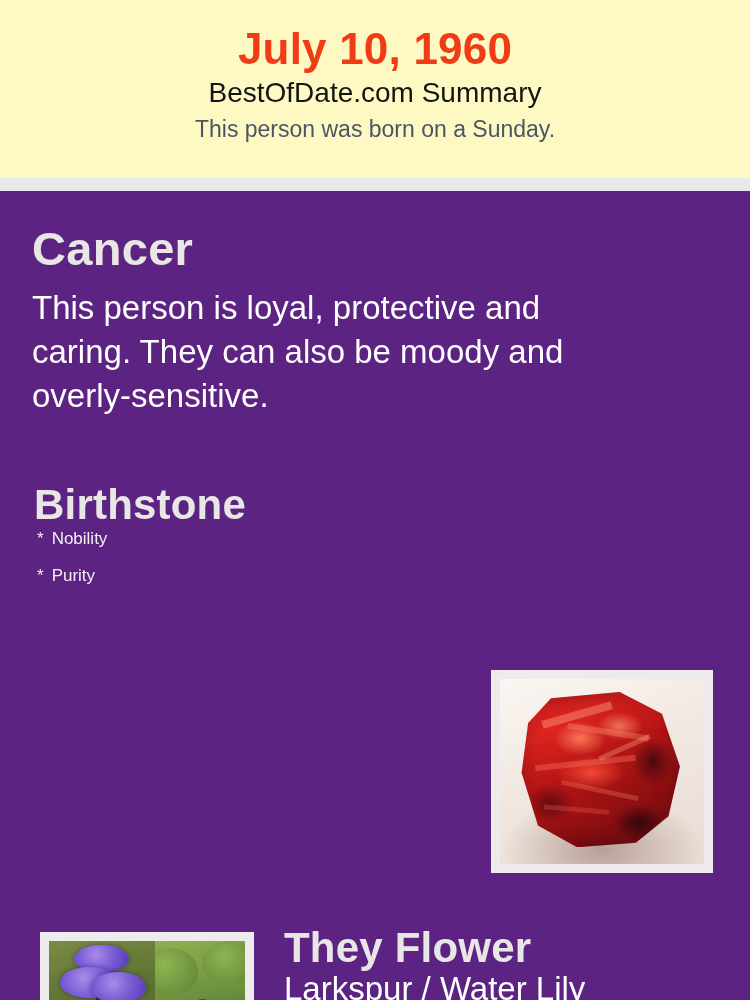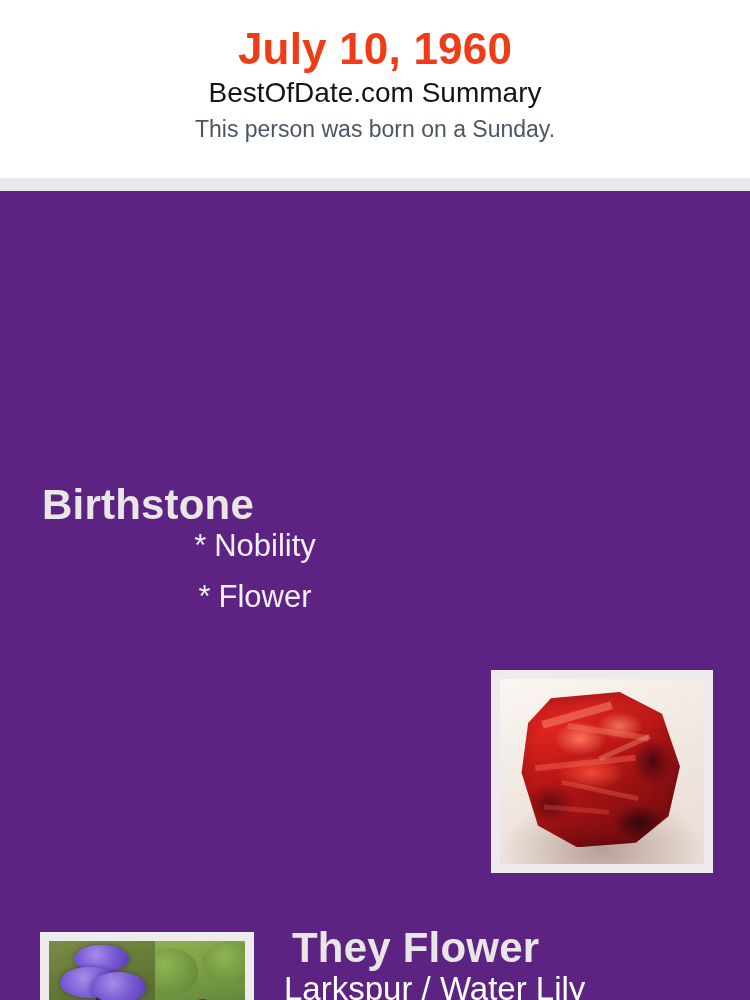"July 10, 1960" .header { background: #ffffff -> #fef9c3 }
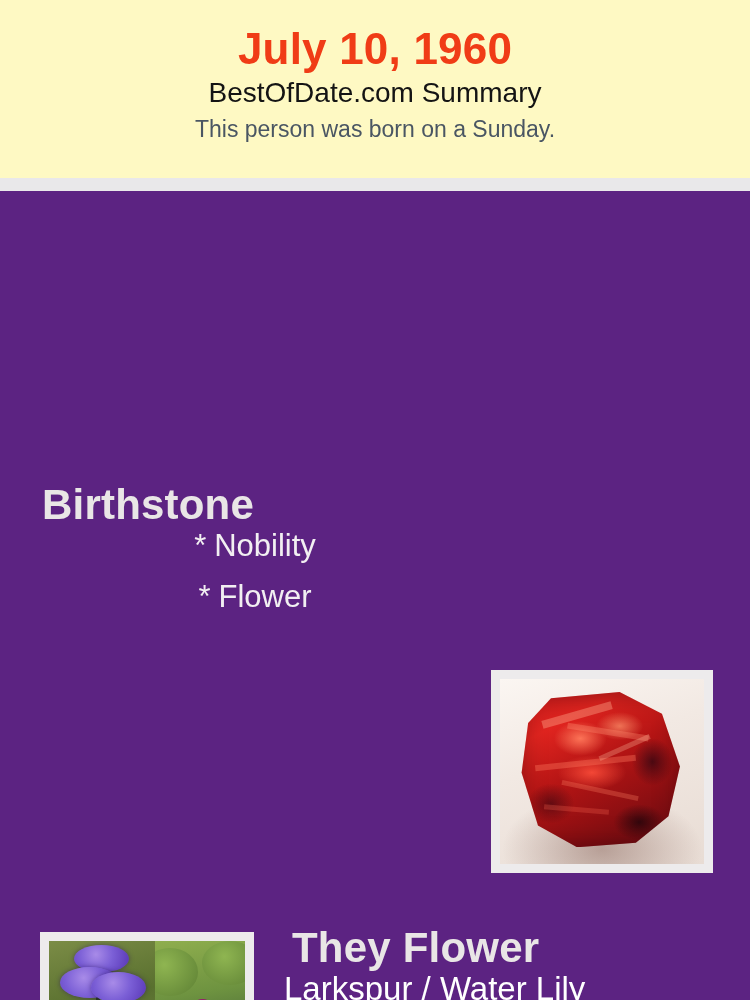"Cancer" div.zodiac { html: none -> <div> <div>Cancer</div> <p>This person is loyal, protective and caring. They can also be moody and overly-sensitive.</p> </div> }
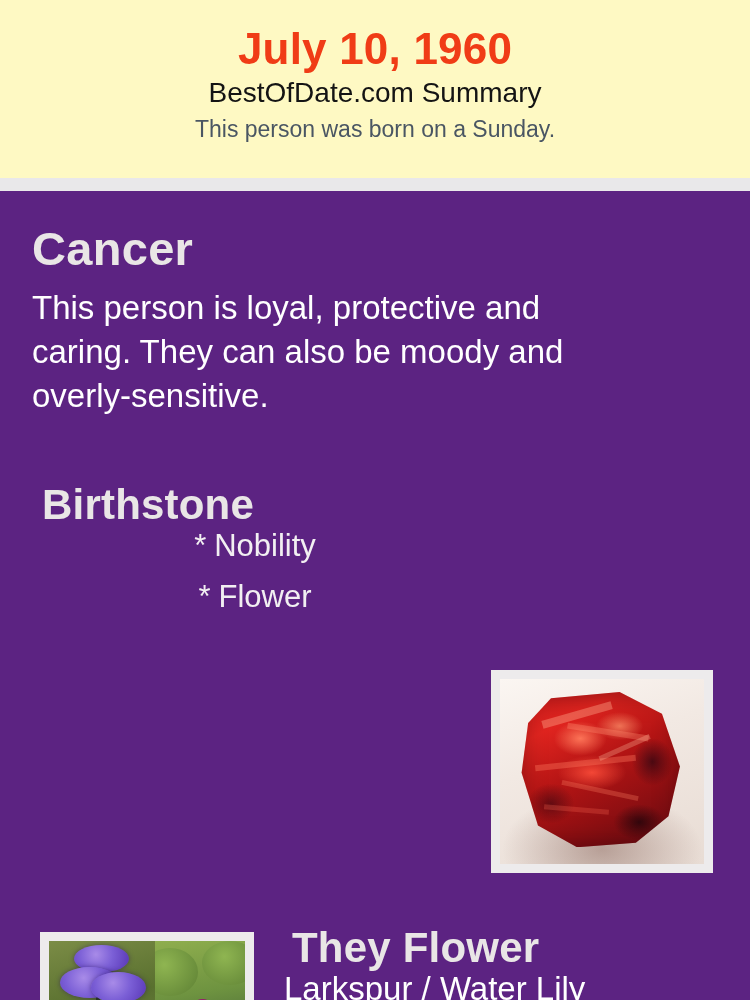"Birthstone" .section-head { margin: 0 0 4px 8px -> 0 0 4px 0 }
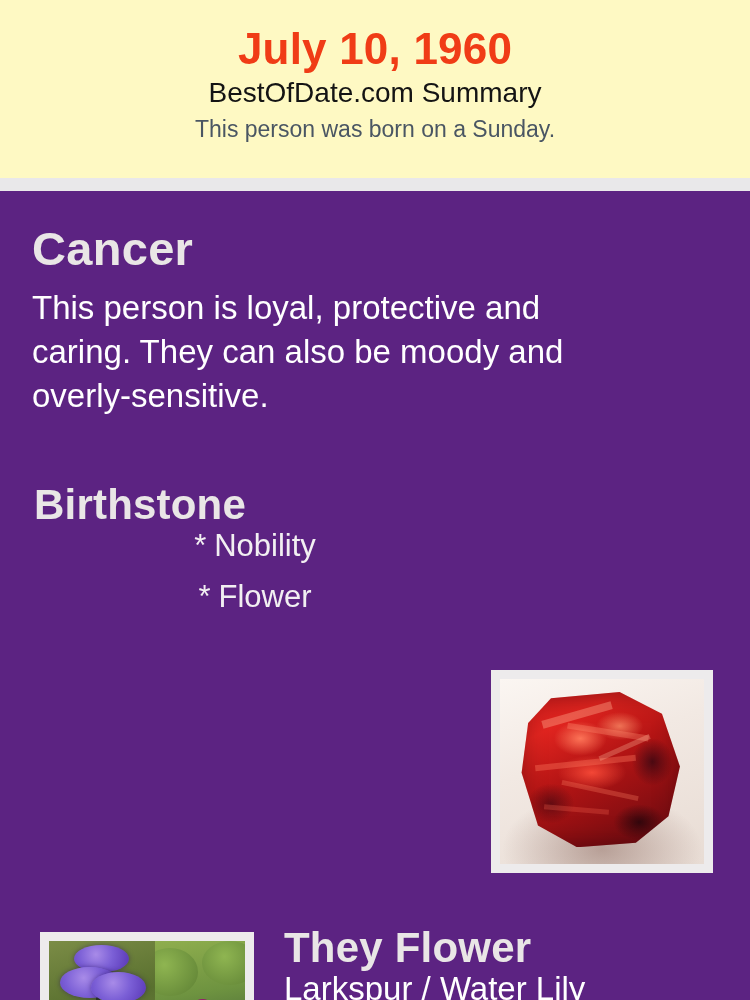"* Nobility" .trait-list li { font-size: 31px -> 17px; margin: 0 0 20px 12px -> 0 0 20px 3px; text-align: center -> none }
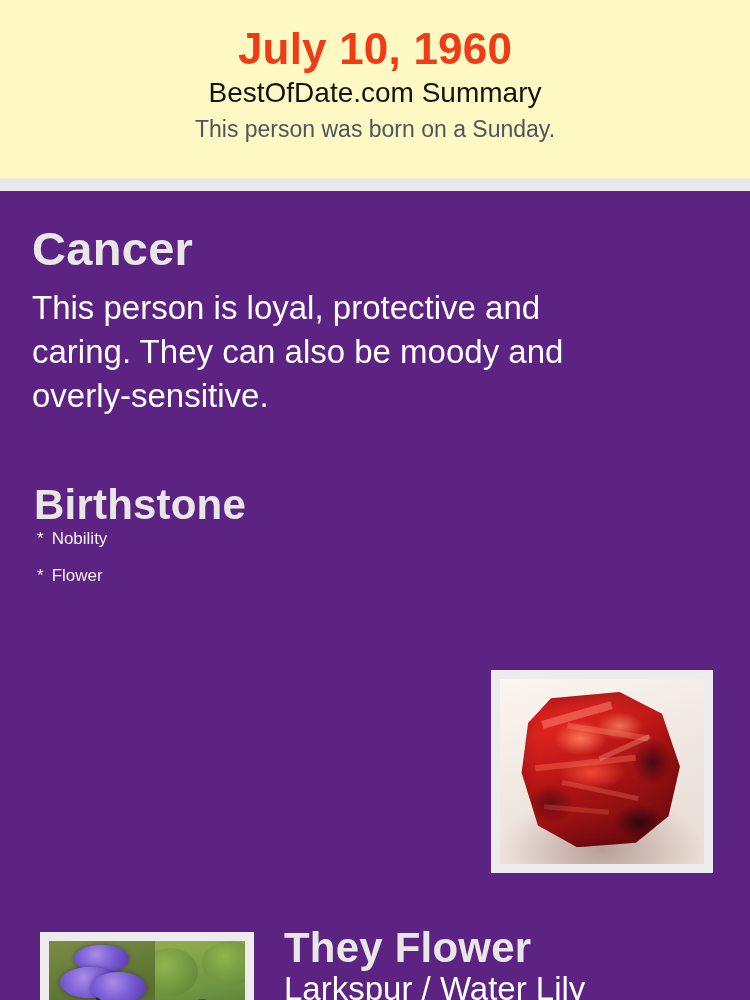"Flower" span { text: Flower -> Purity }
